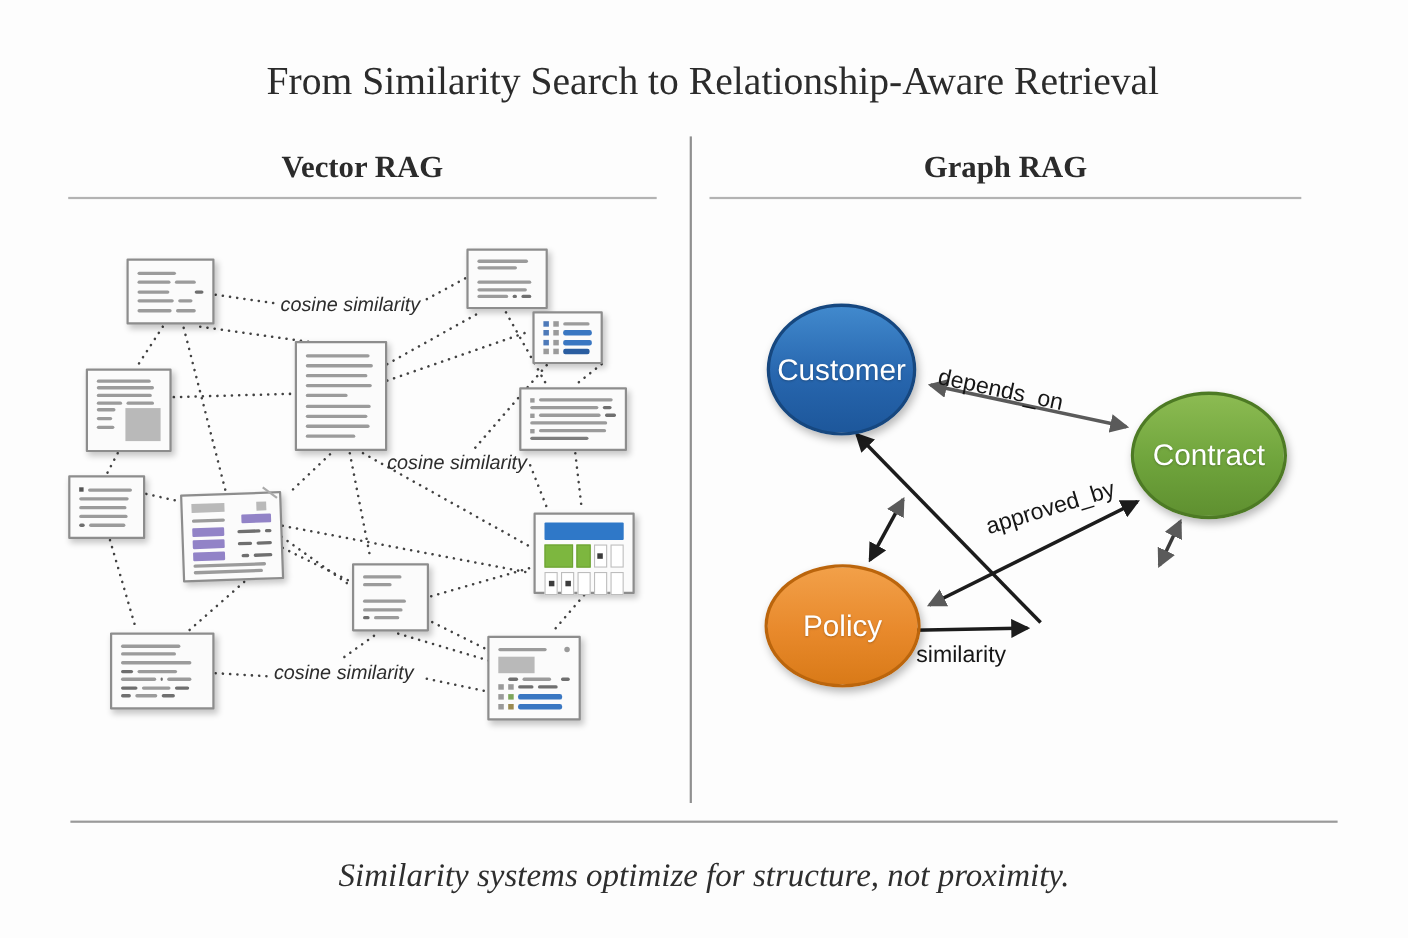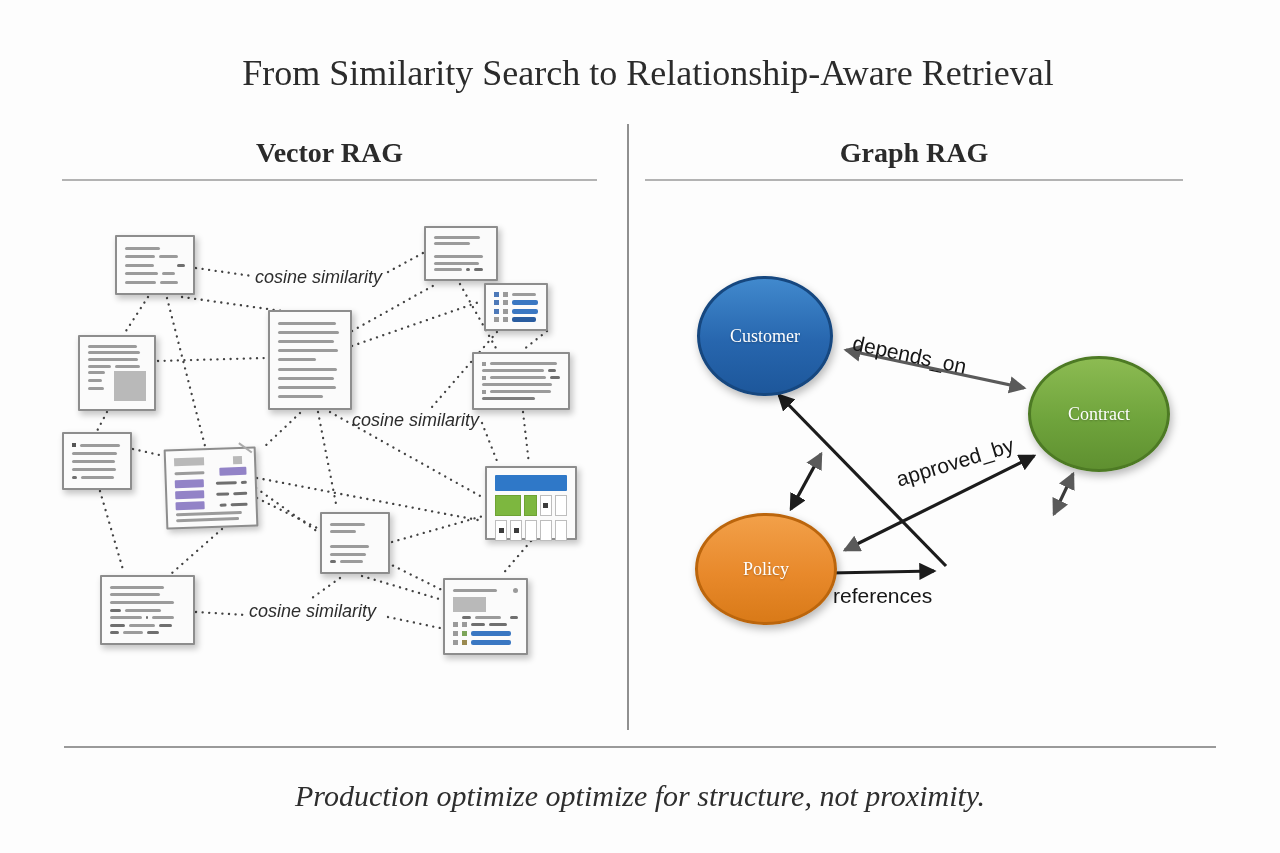"Customer" .node { font-family: Liberation Serif, serif -> Liberation Sans, sans-serif; font-size: 18px -> 27px }
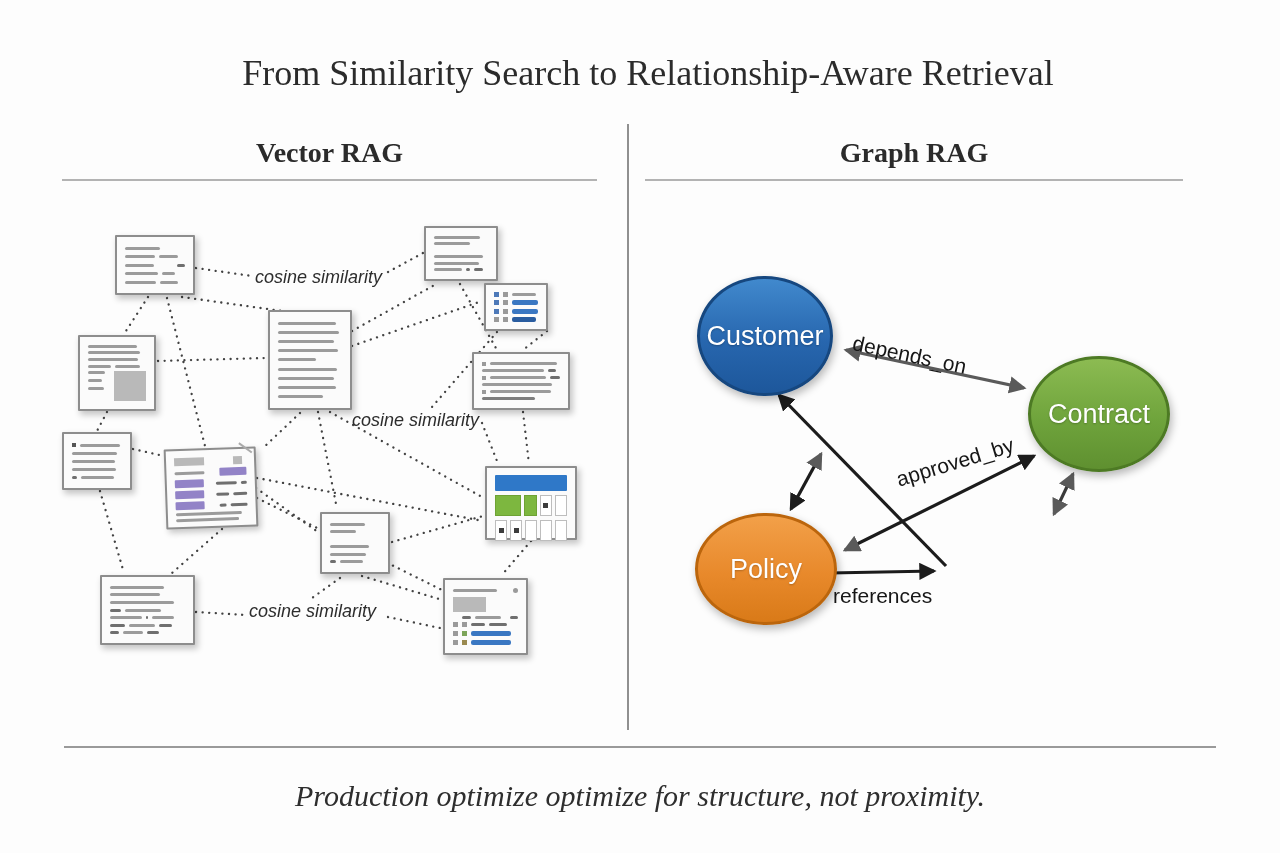"references" div.edge-label { text: references -> similarity }
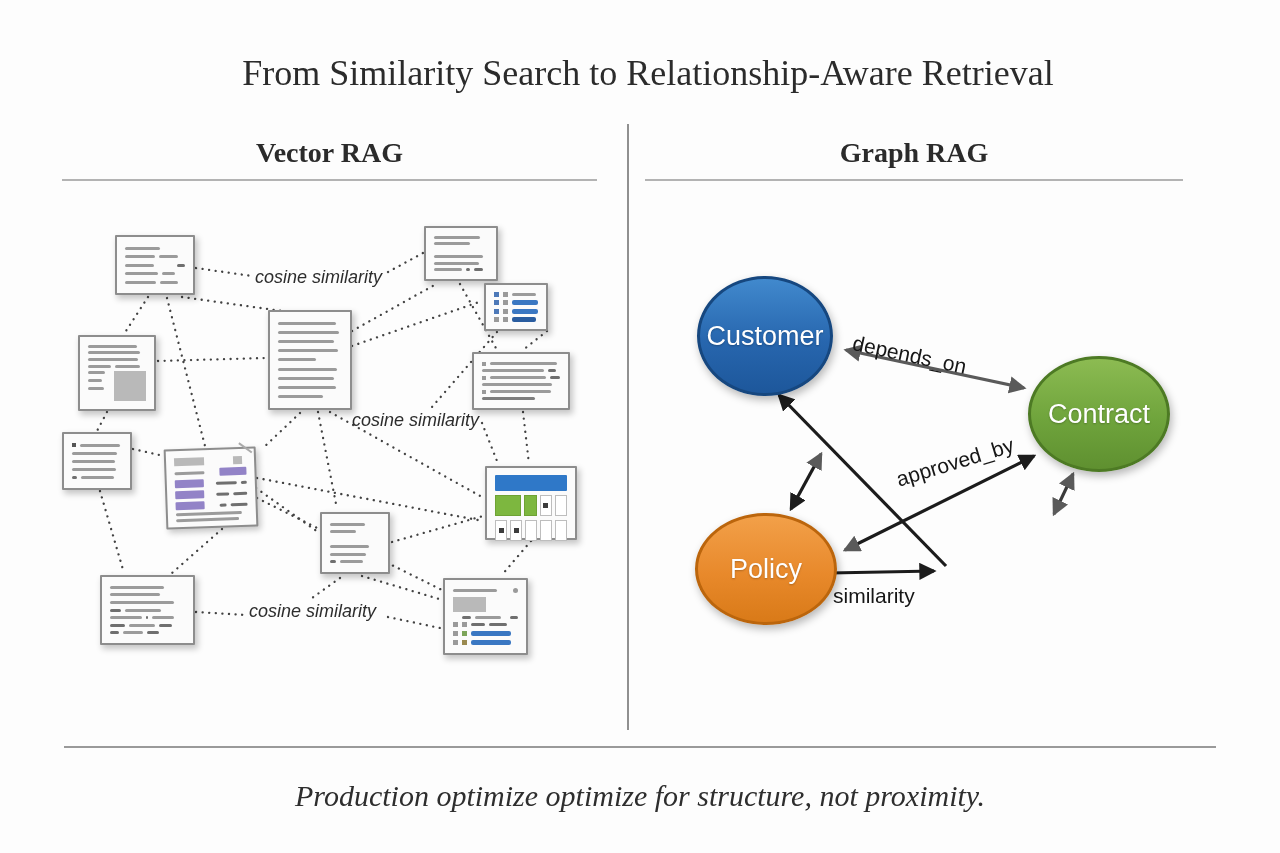"Production optimize optimize for" div.abs { text: Production optimize -> Similarity systems }
